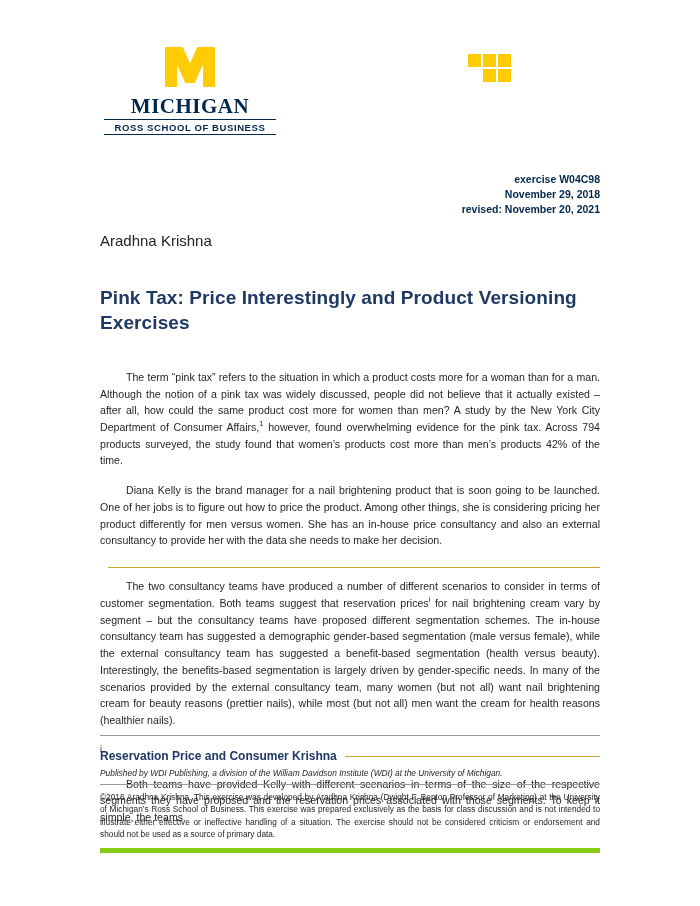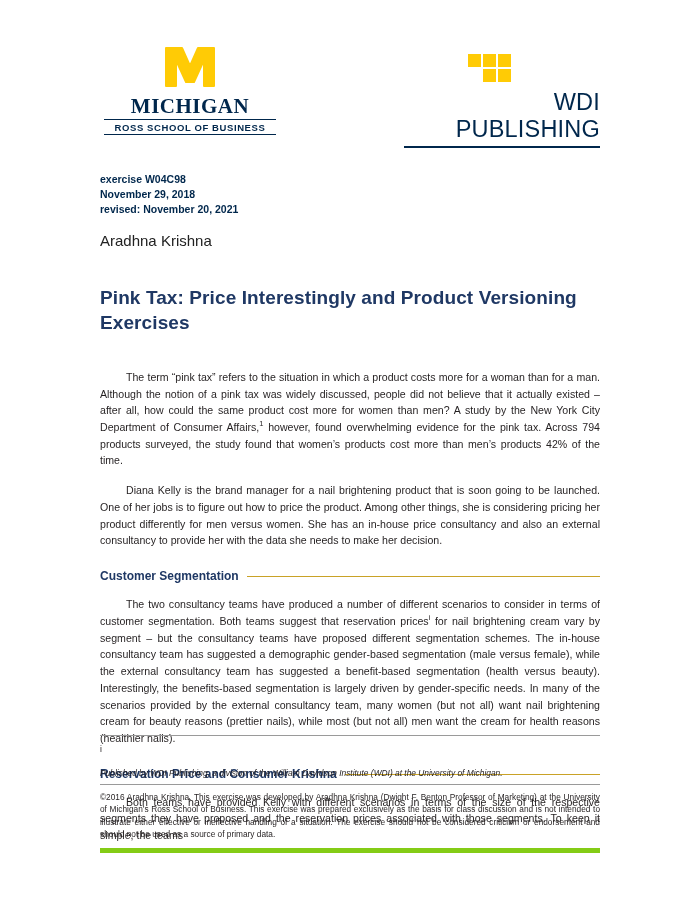"WDI PUBLISHING" div.wdi-word { html: <div>WDI PUBLISHING</div> -> none }
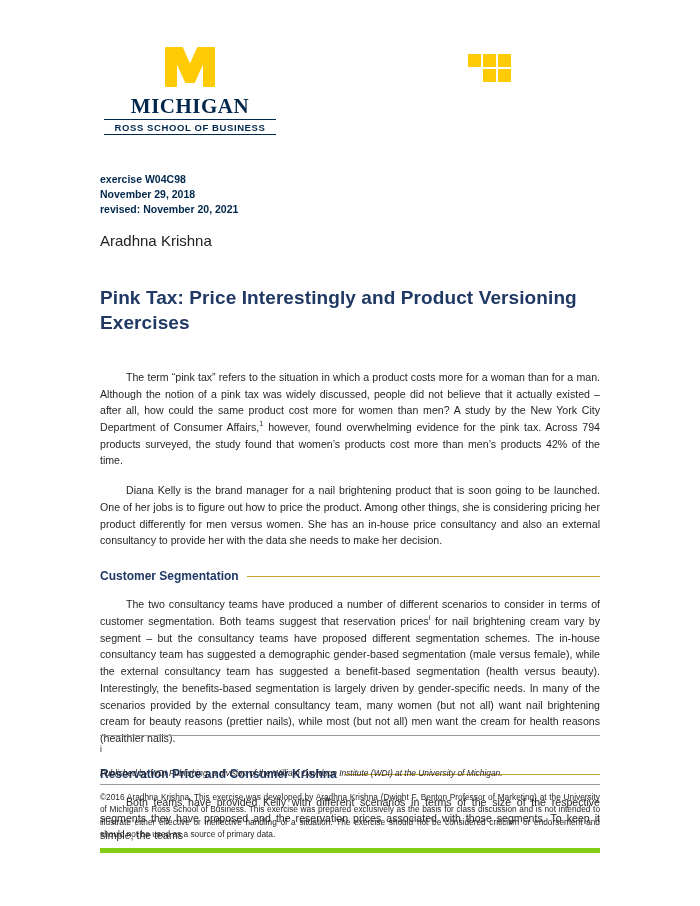"exercise W04C98" .meta { text-align: left -> right }
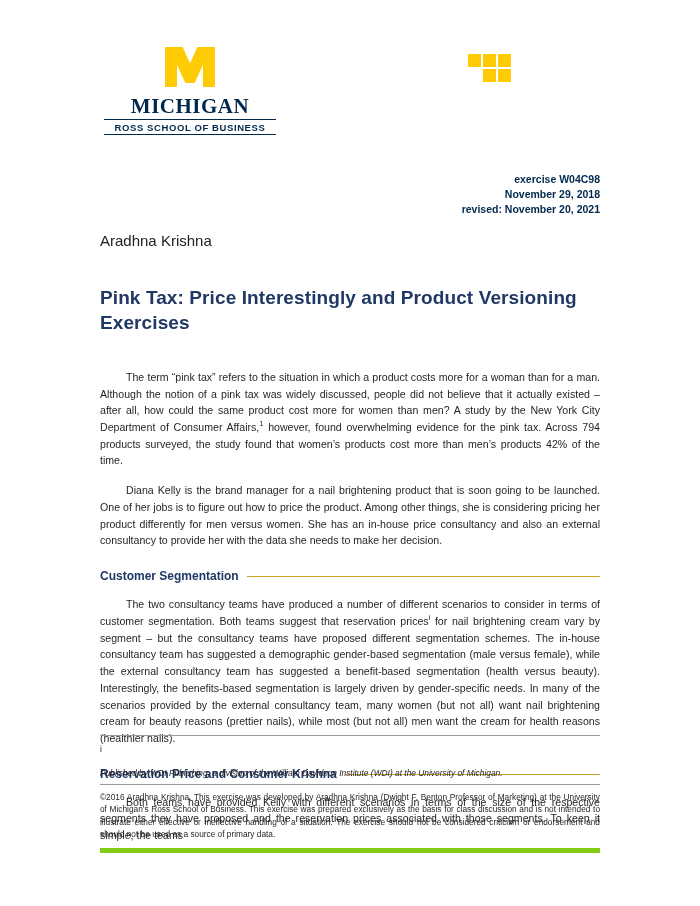"Customer Segmentation" div.t { html: <div>Customer Segmentation</div> -> none }
